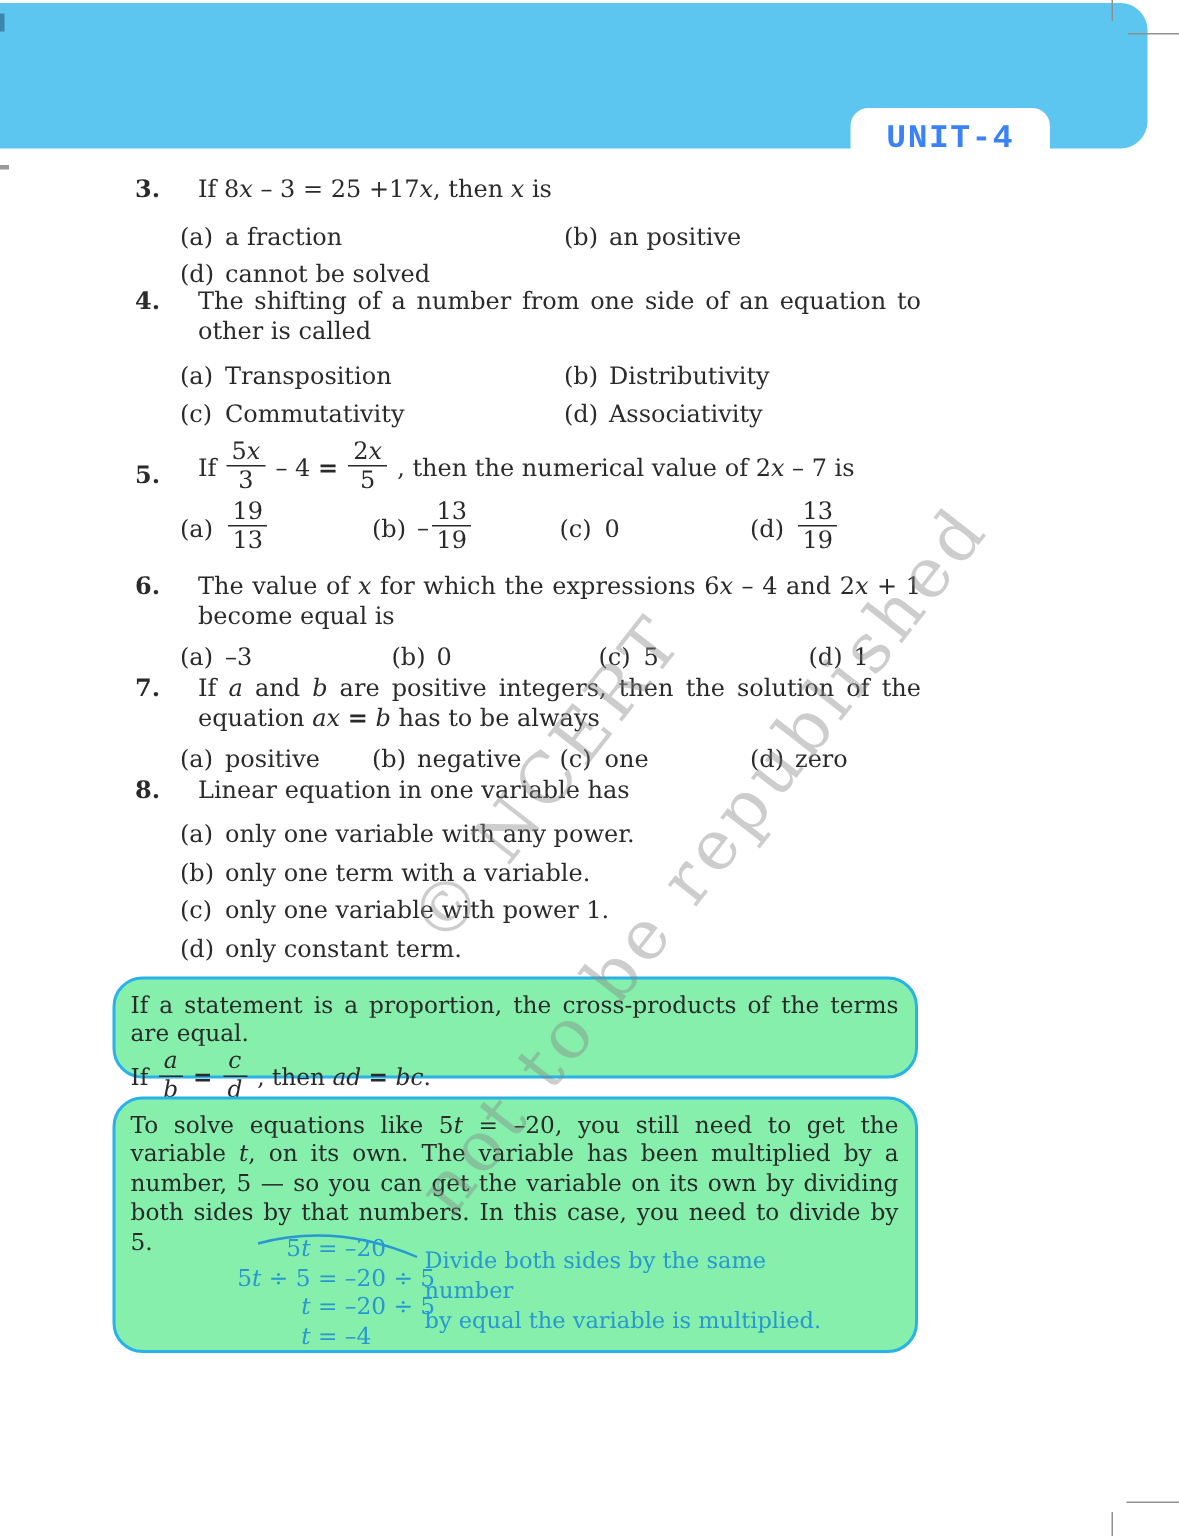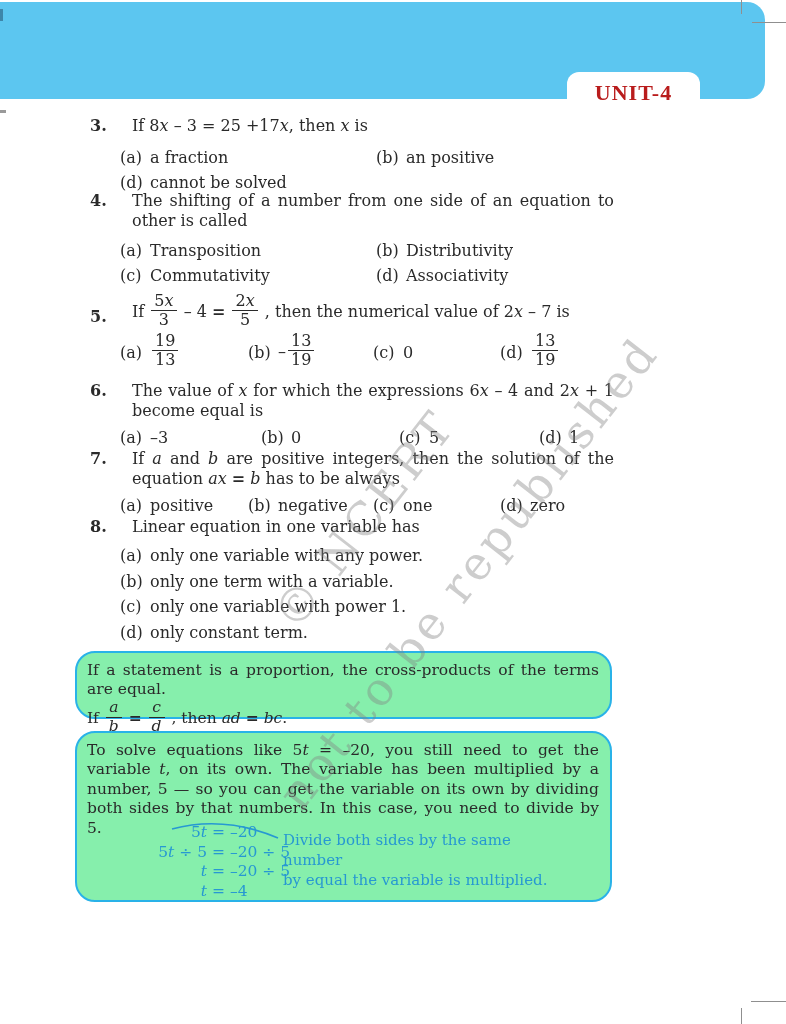"UNIT-4" .unit-badge { color: #b91c1c -> #3b82f6; font-family: Liberation Serif, serif -> Liberation Mono, monospace }
